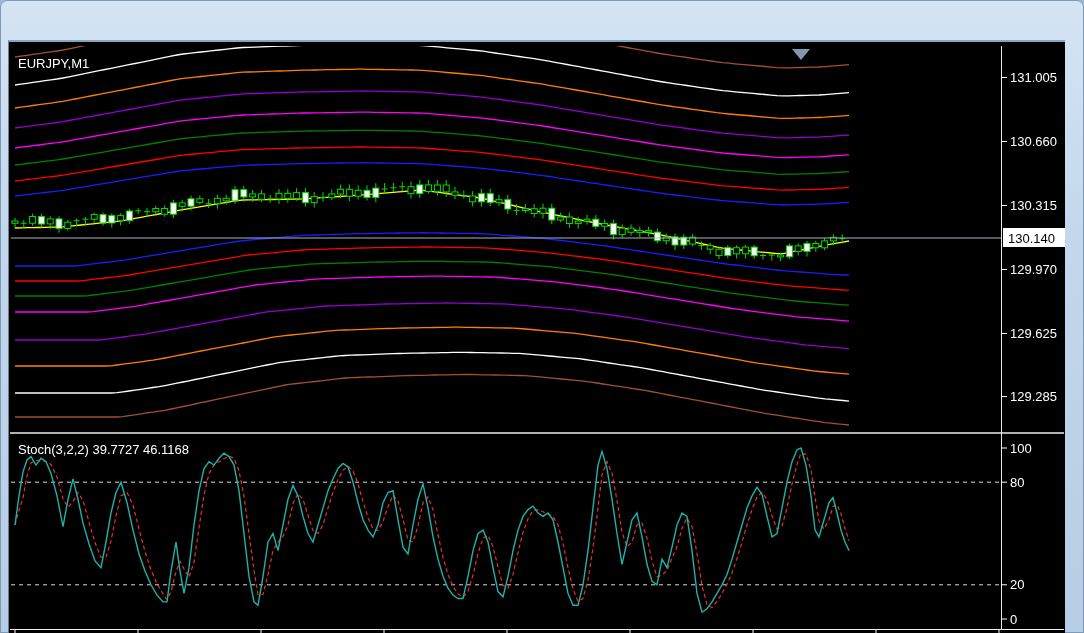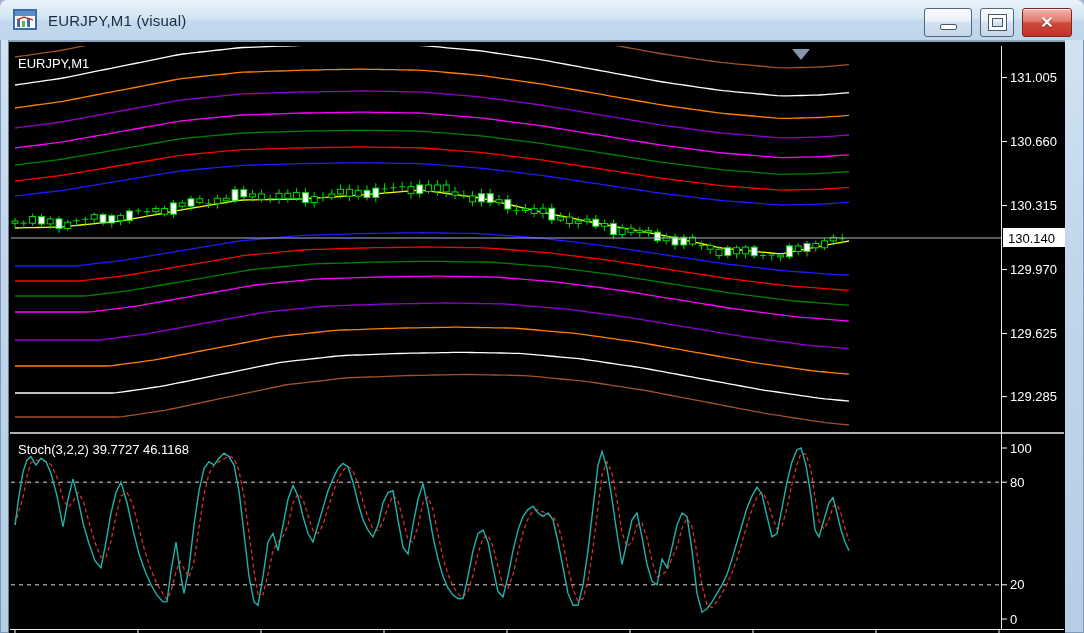"EURJPY,M1 (visual)" div.titlebar { html: <div> <svg> <rect></rect> <rect></rect> <rect></rect> <rect></rect> <rect></rect> <polyline></polyline> </svg> <span>EURJPY,M1 (visual)</span> <div> <div> <span></span> </div> <div> <span></span> </div> <div> <span>✕</span> </div> </div> </div> -> none }
